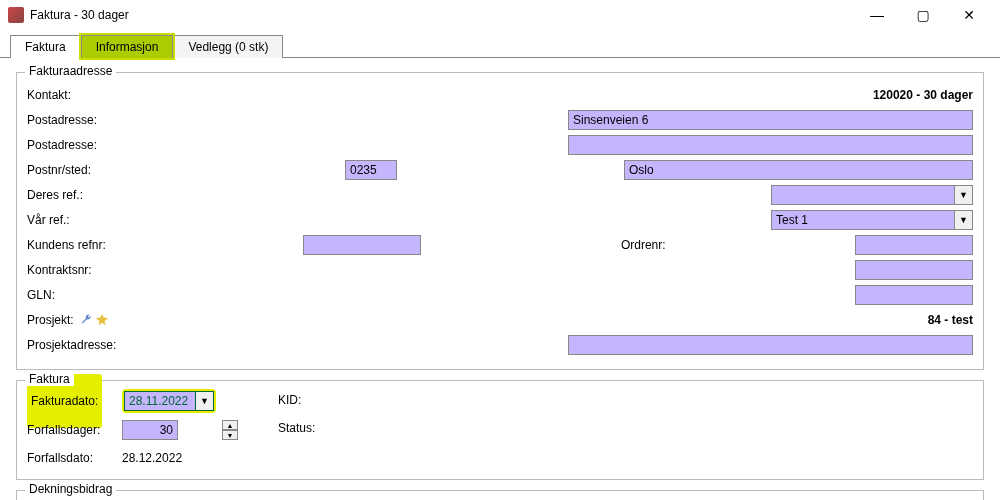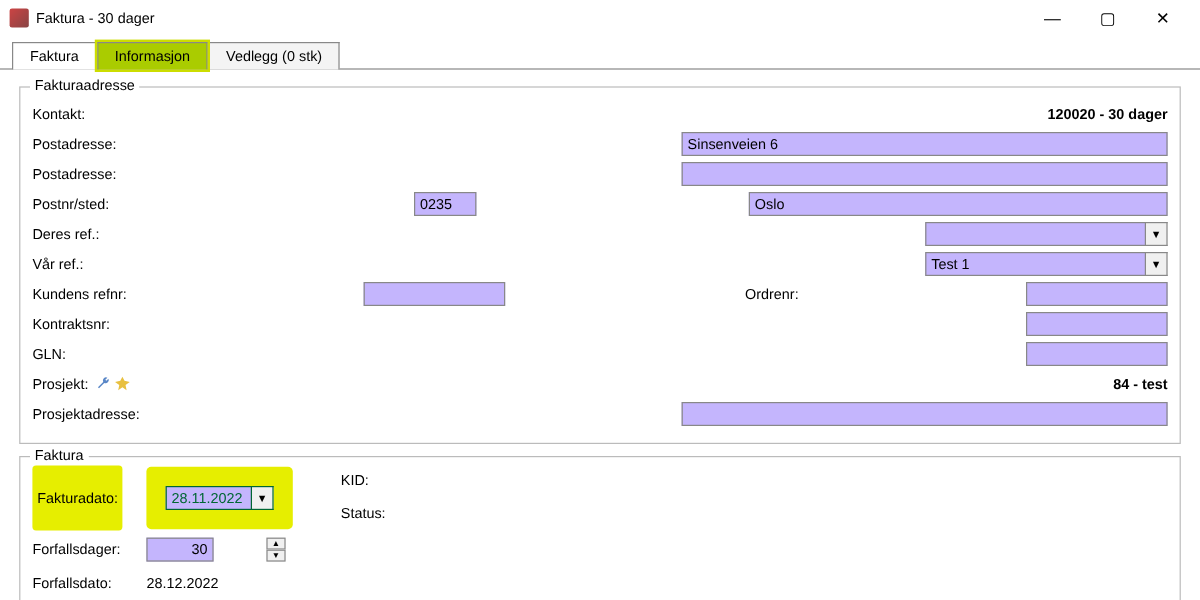"28.11.2022" .hl-date { padding: 16px -> 2px }
